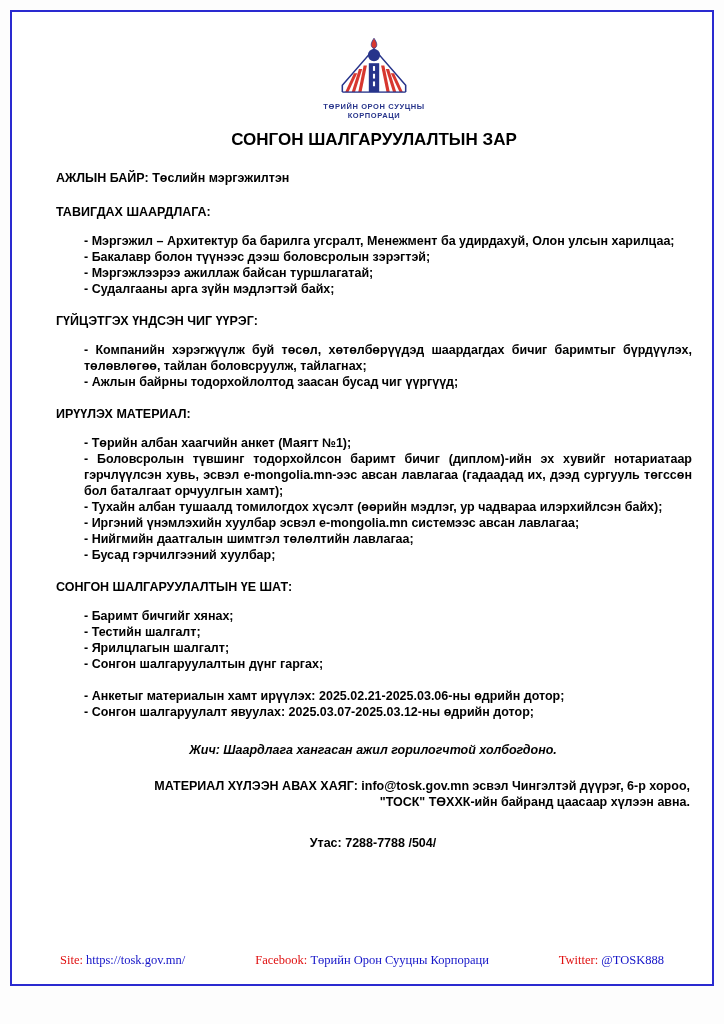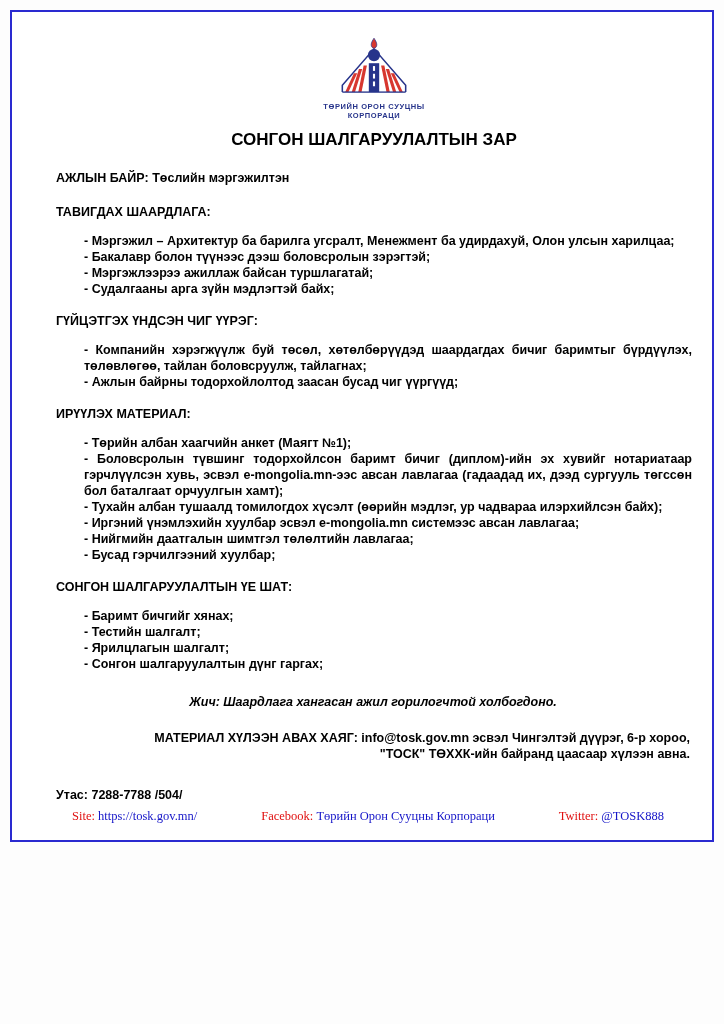"ТӨРИЙН ОРОН СУУЦНЫ" .frame { height: 832px -> 976px }
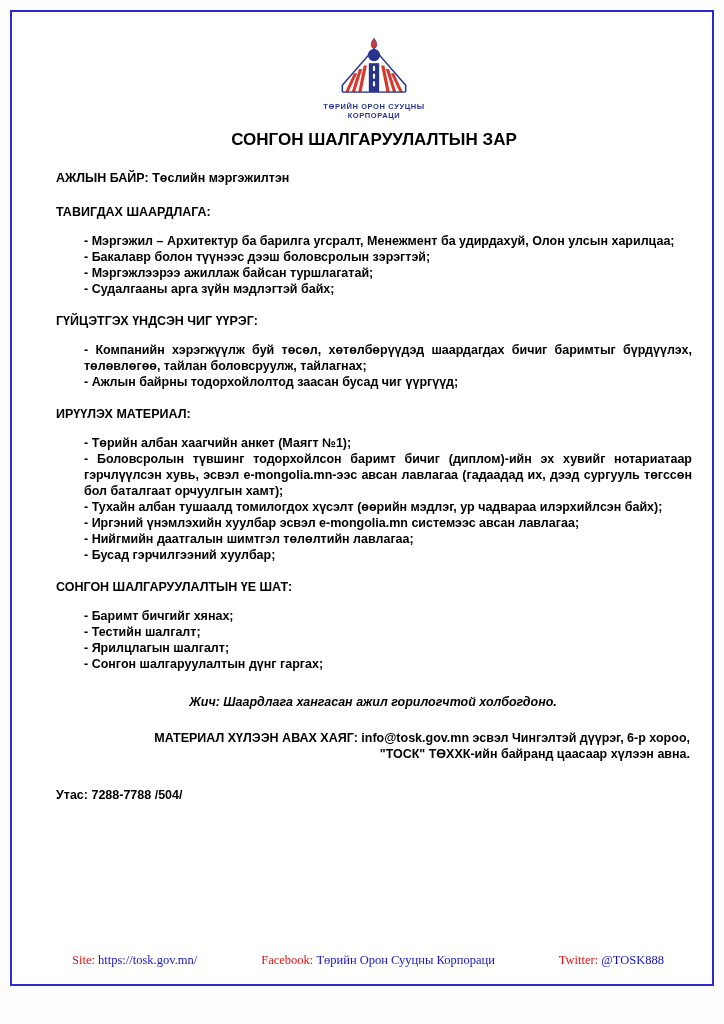"- Анкетыг материалын хамт ирүүлэх:" div.list { html: none -> <div> <div>- Анкетыг материалын хамт ирүүлэх: 2025.02.21-2025.03.06-ны өдрийн дотор;</div> <div>- Сонгон шалгаруулалт явуулах: 2025.03.07-2025.03.12-ны өдрийн дотор;</div> </div> }
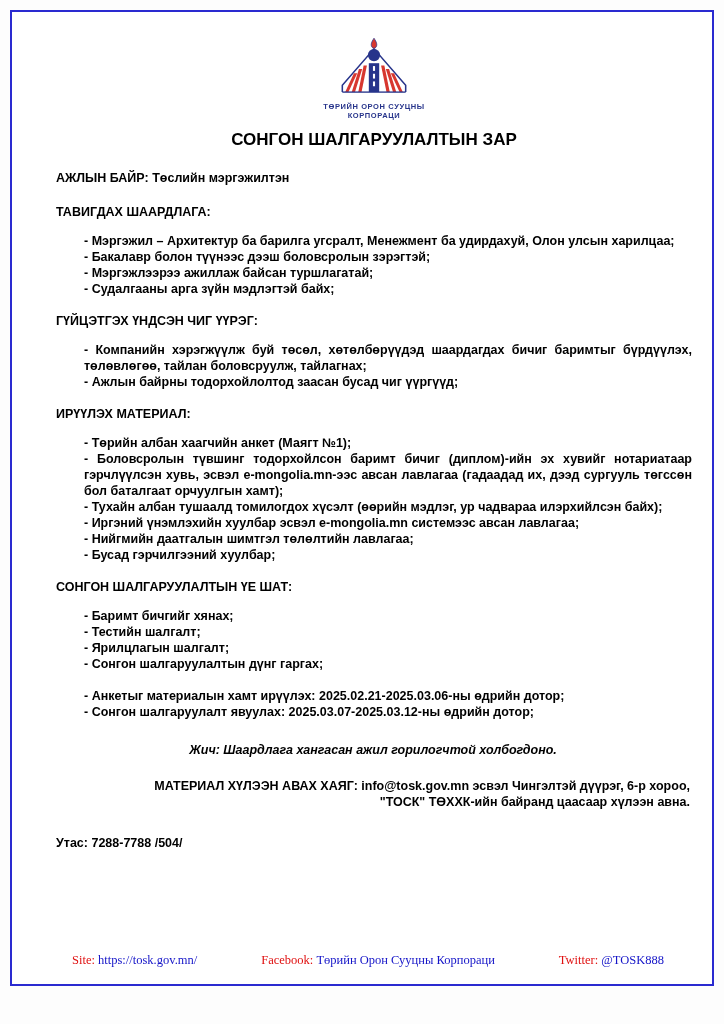"Утас: 7288-7788 /504/" .phone { text-align: left -> center }
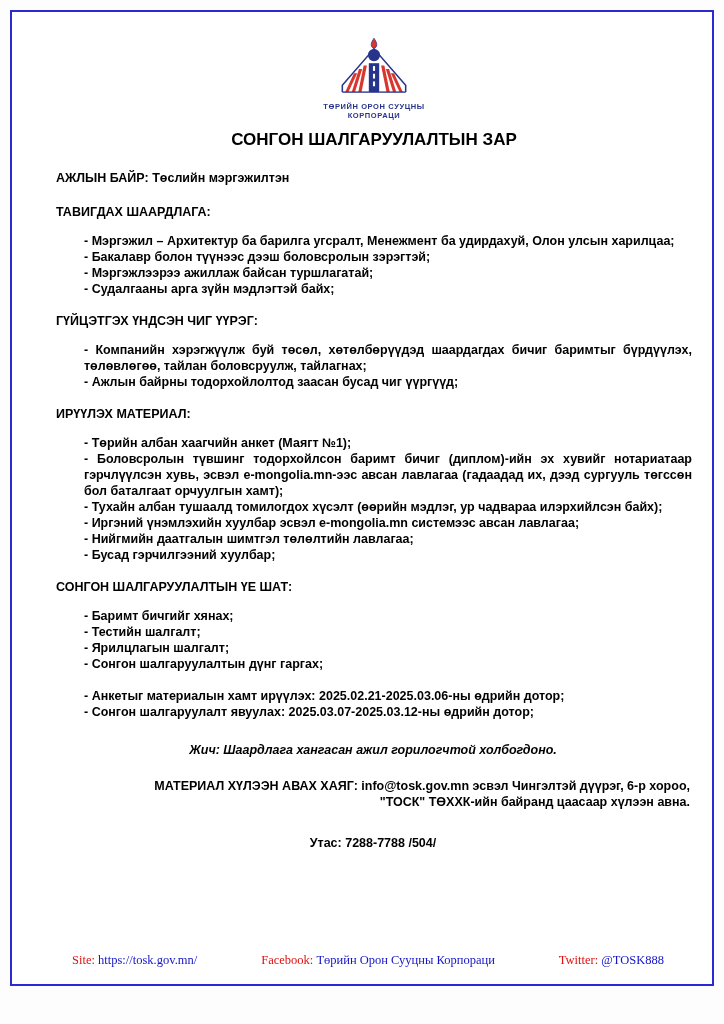"Site: https://tosk.gov.mn/" .footer { padding: 0 48px 16px 60px -> 0 48px 16px 48px }
